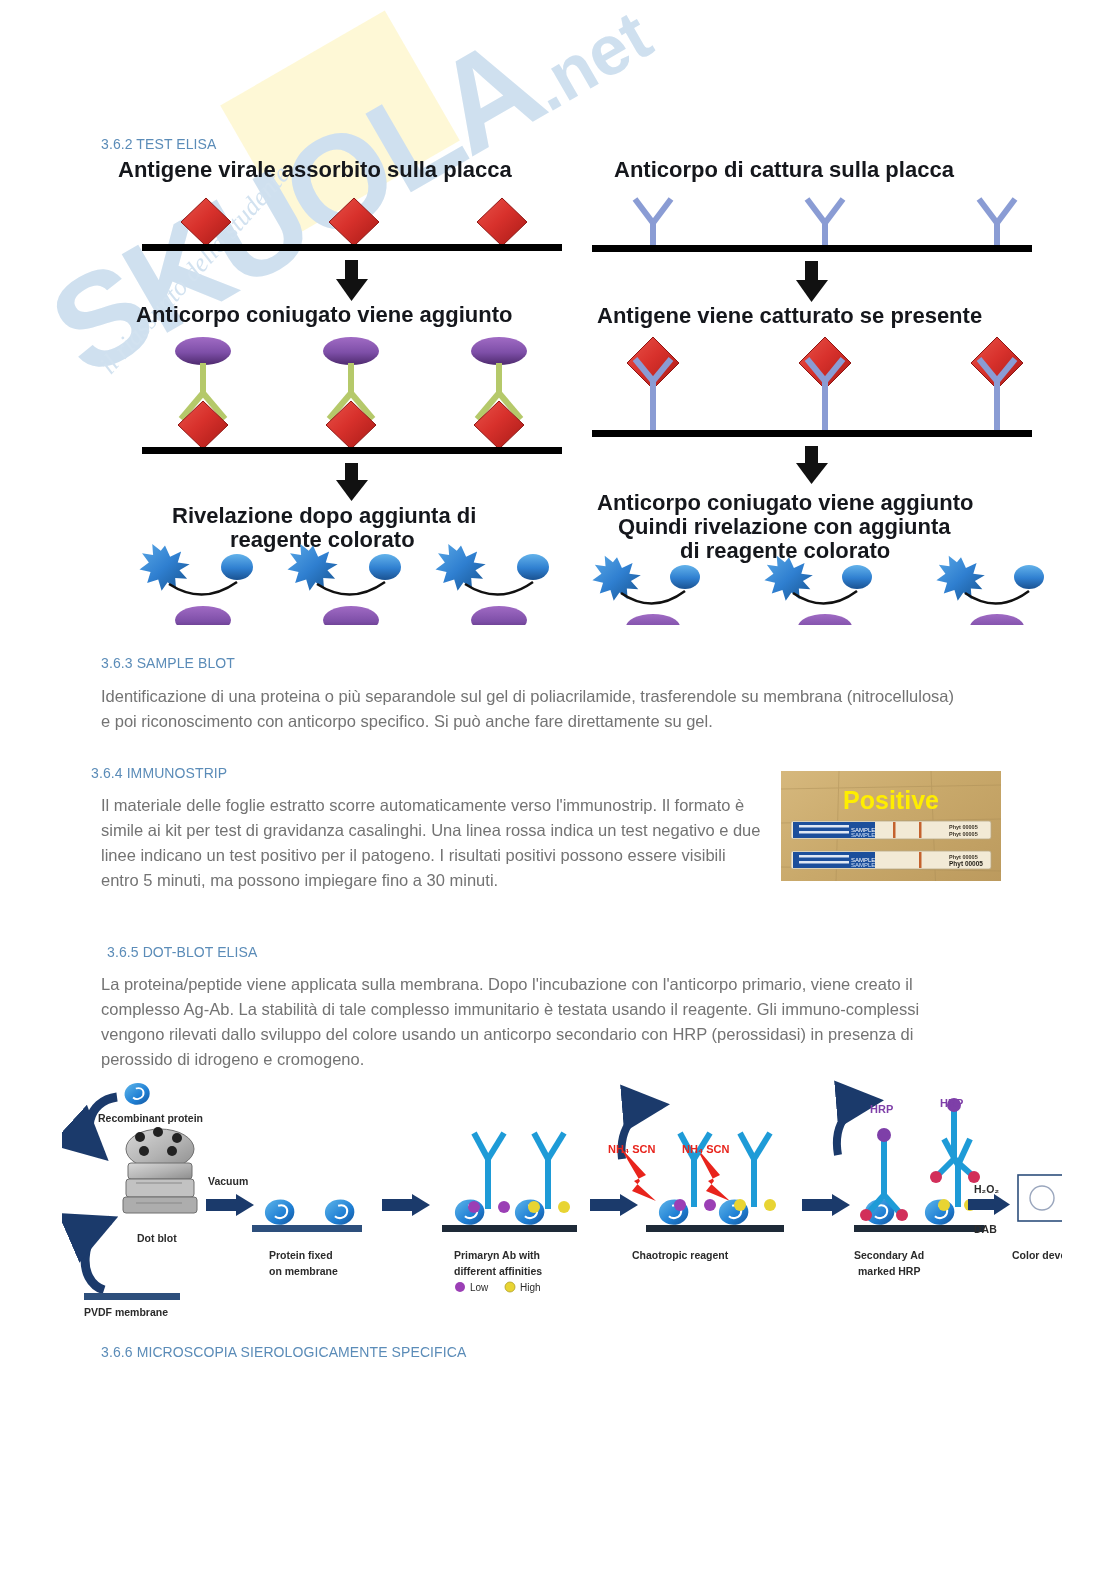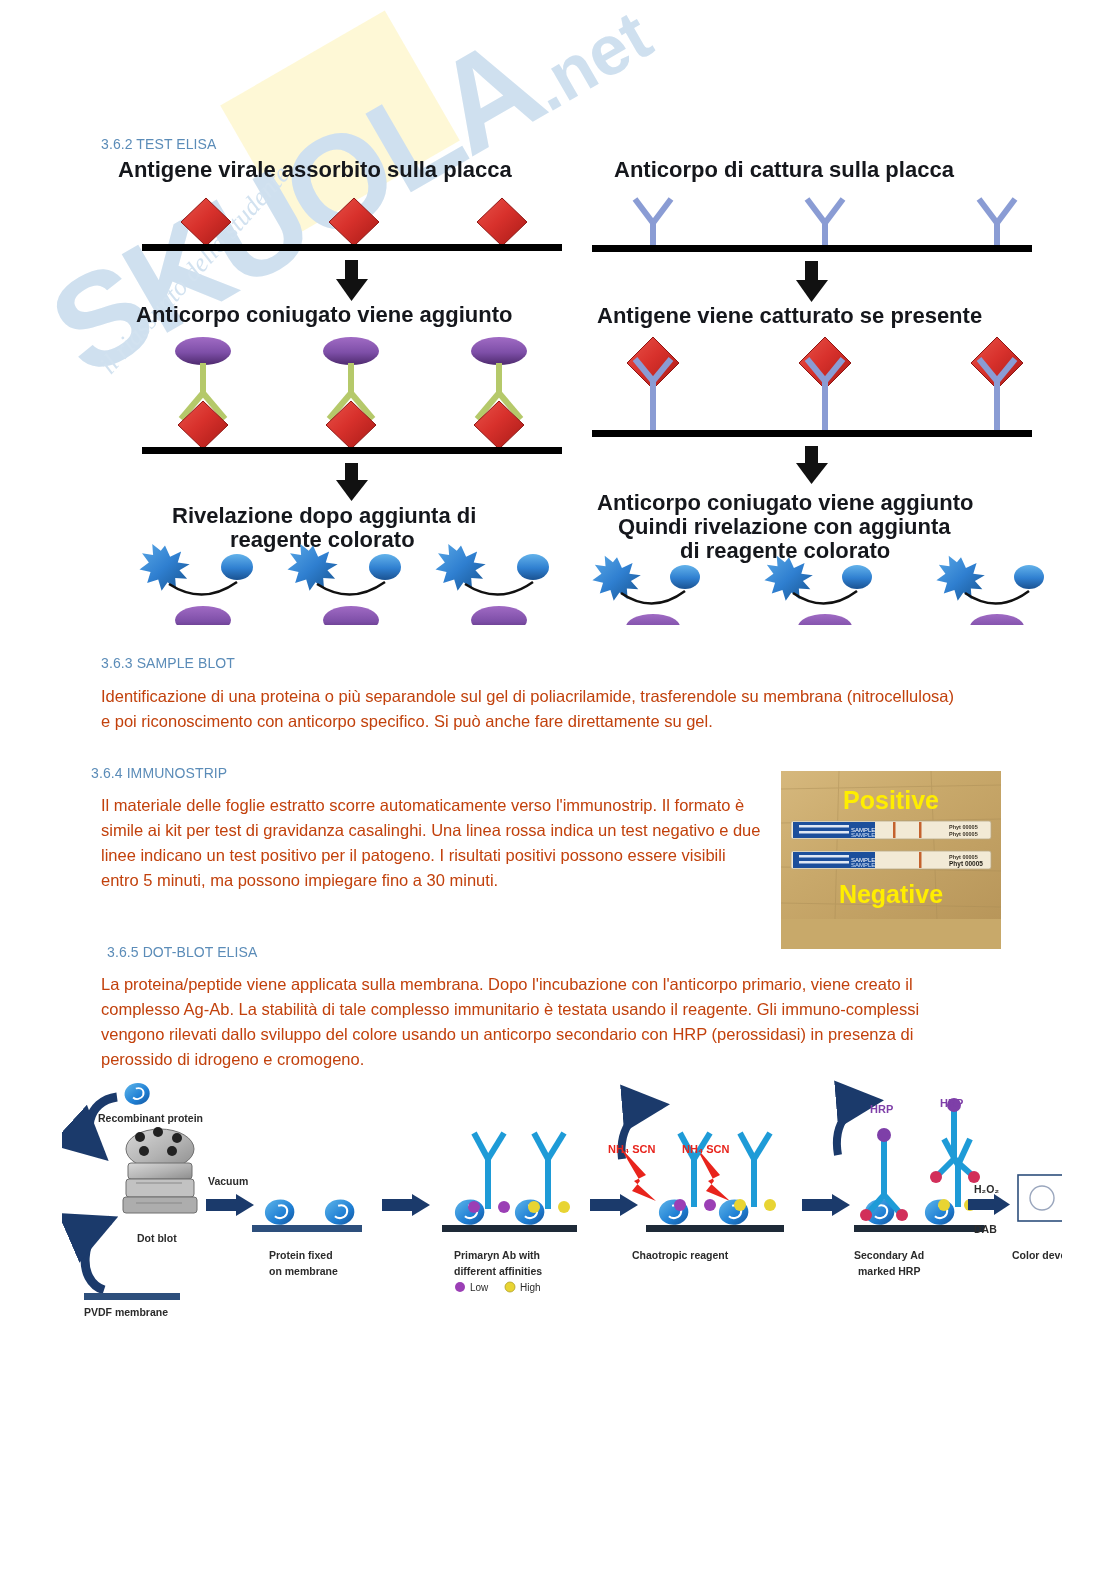"Identificazione di una proteina o" .para { color: #c2410c -> #737373 }
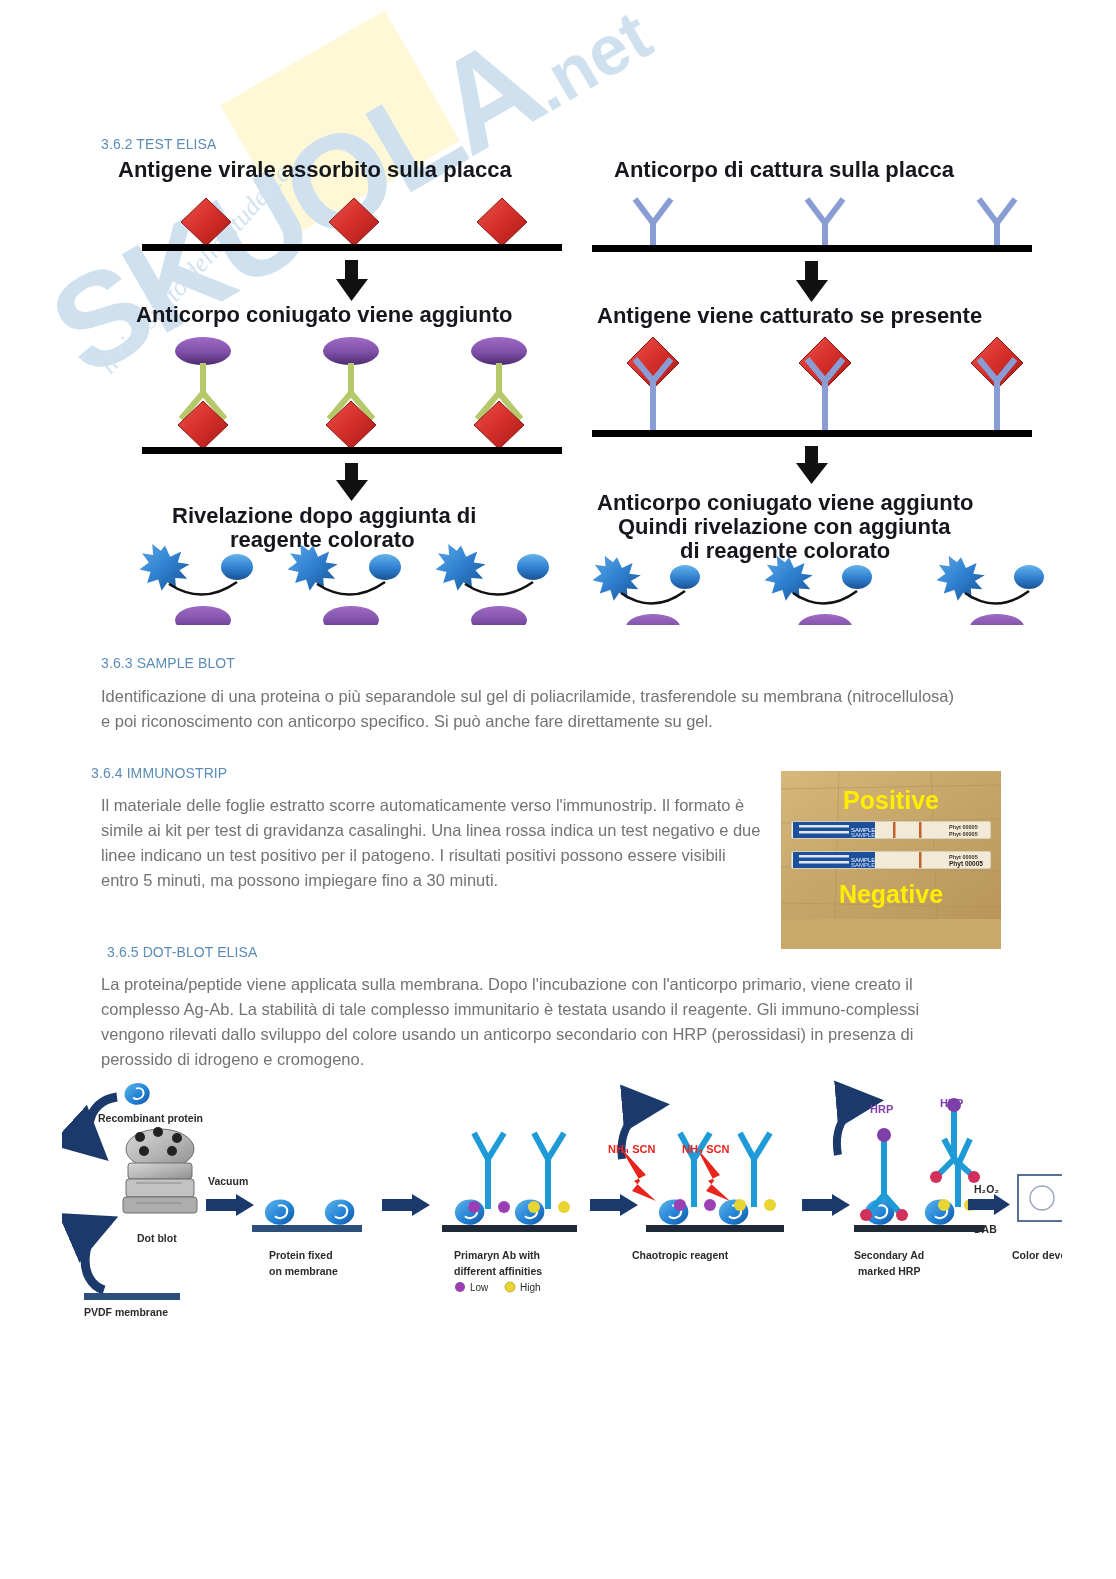"Positive" .strip-photo { height: 178px -> 110px }
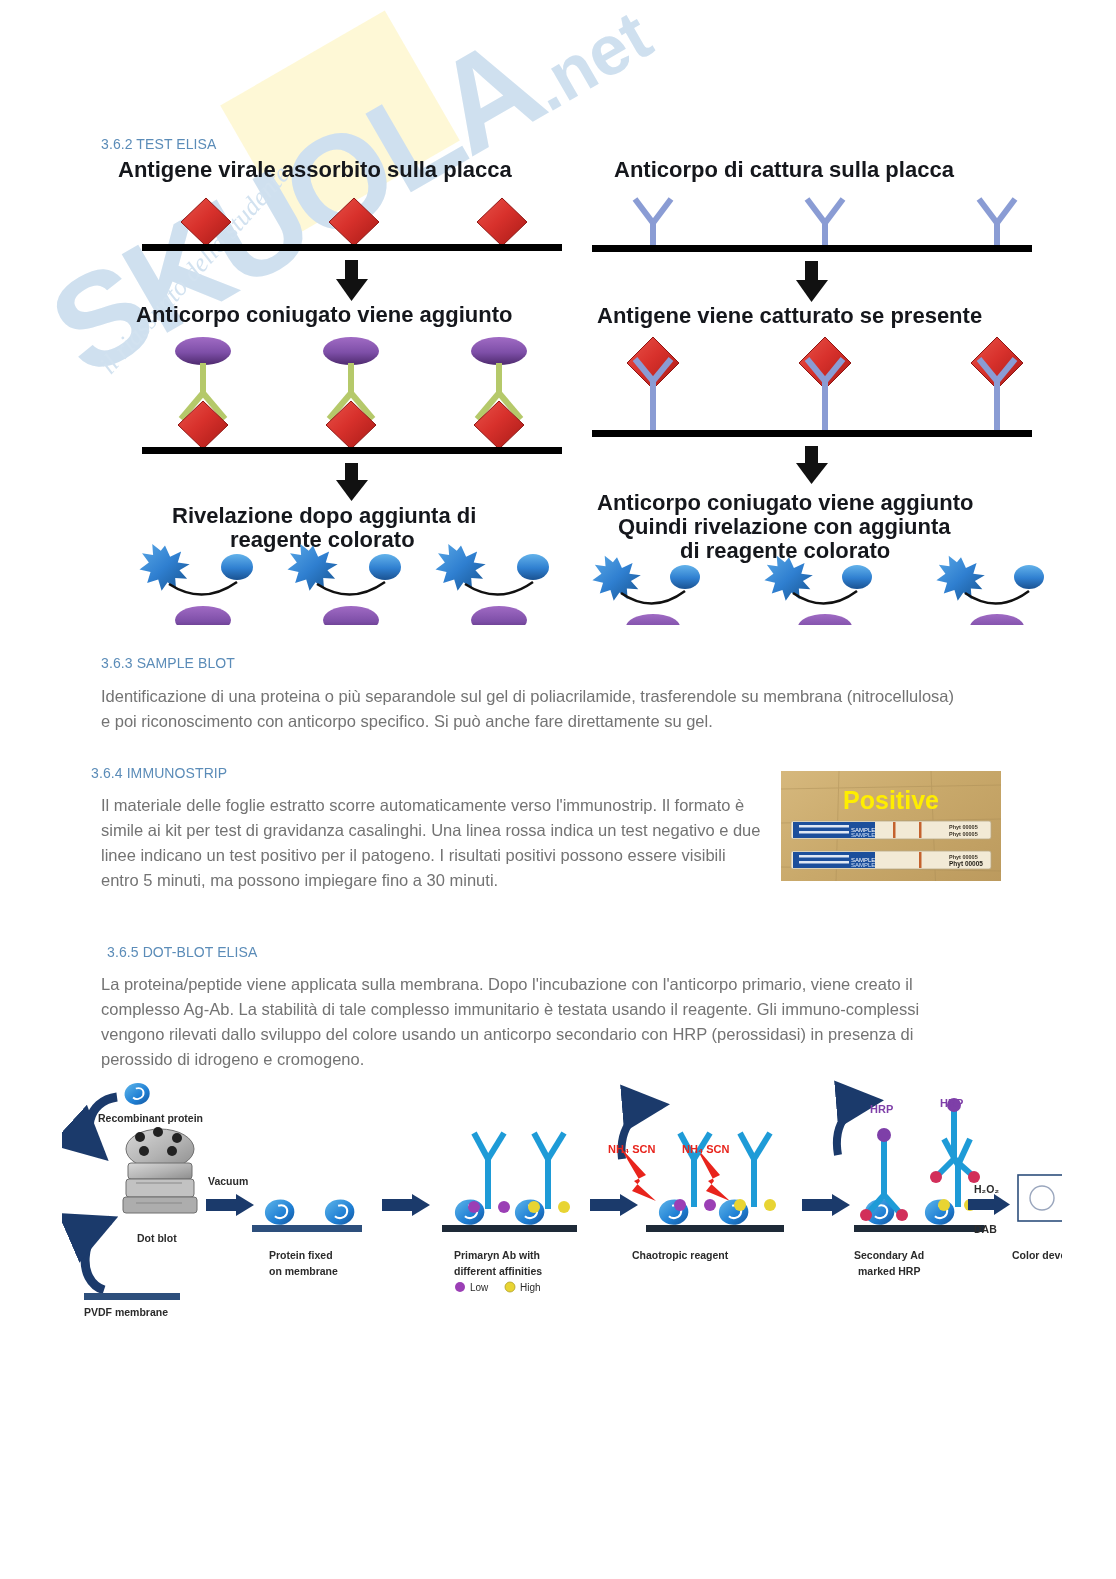"3.6.6 MICROSCOPIA SIEROLOGICAMENTE" div.heading { html: none -> <div>3.6.6 MICROSCOPIA SIEROLOGICAMENTE SPECIFICA</div> }
